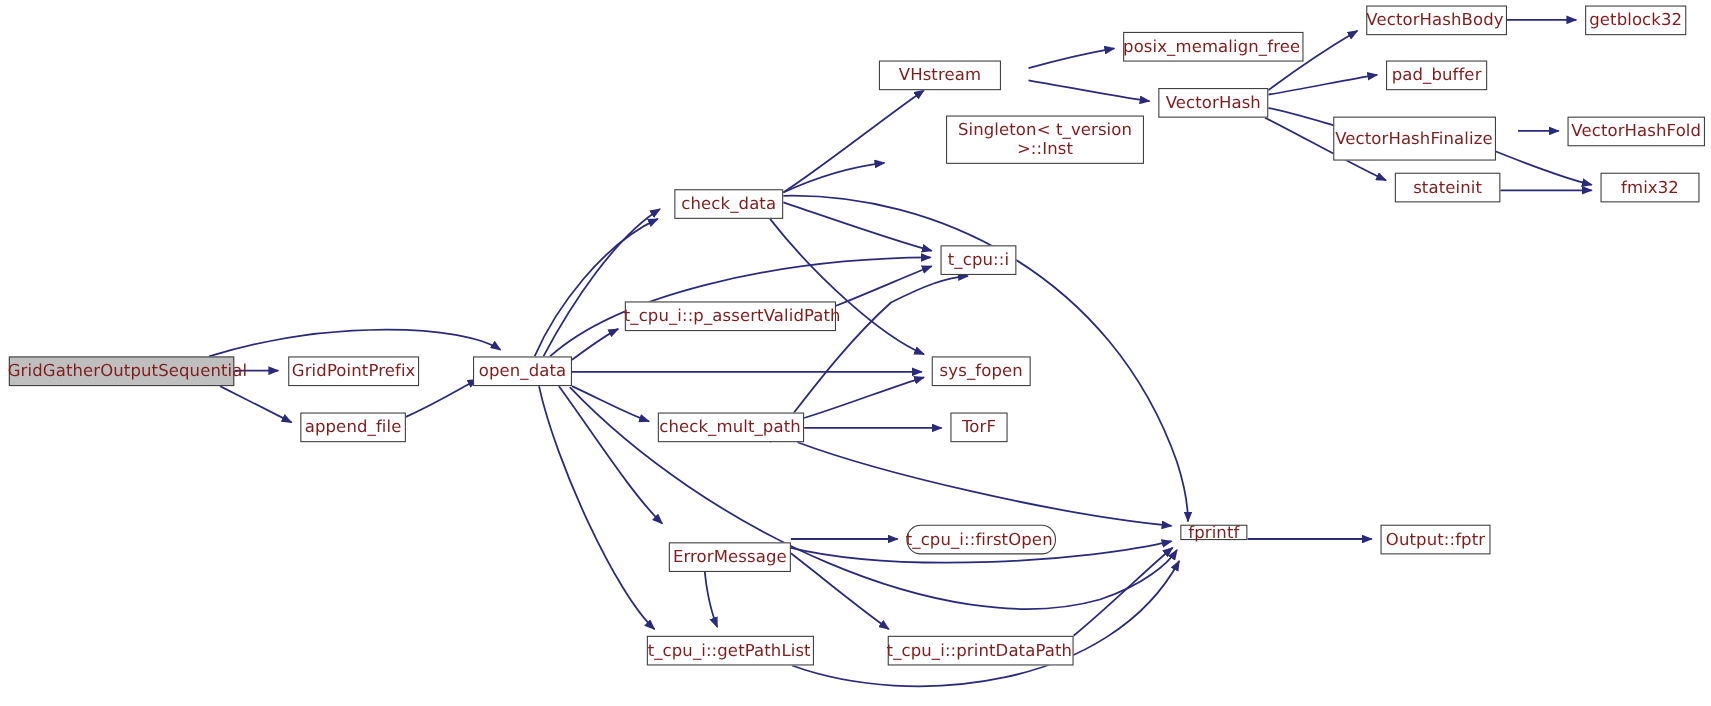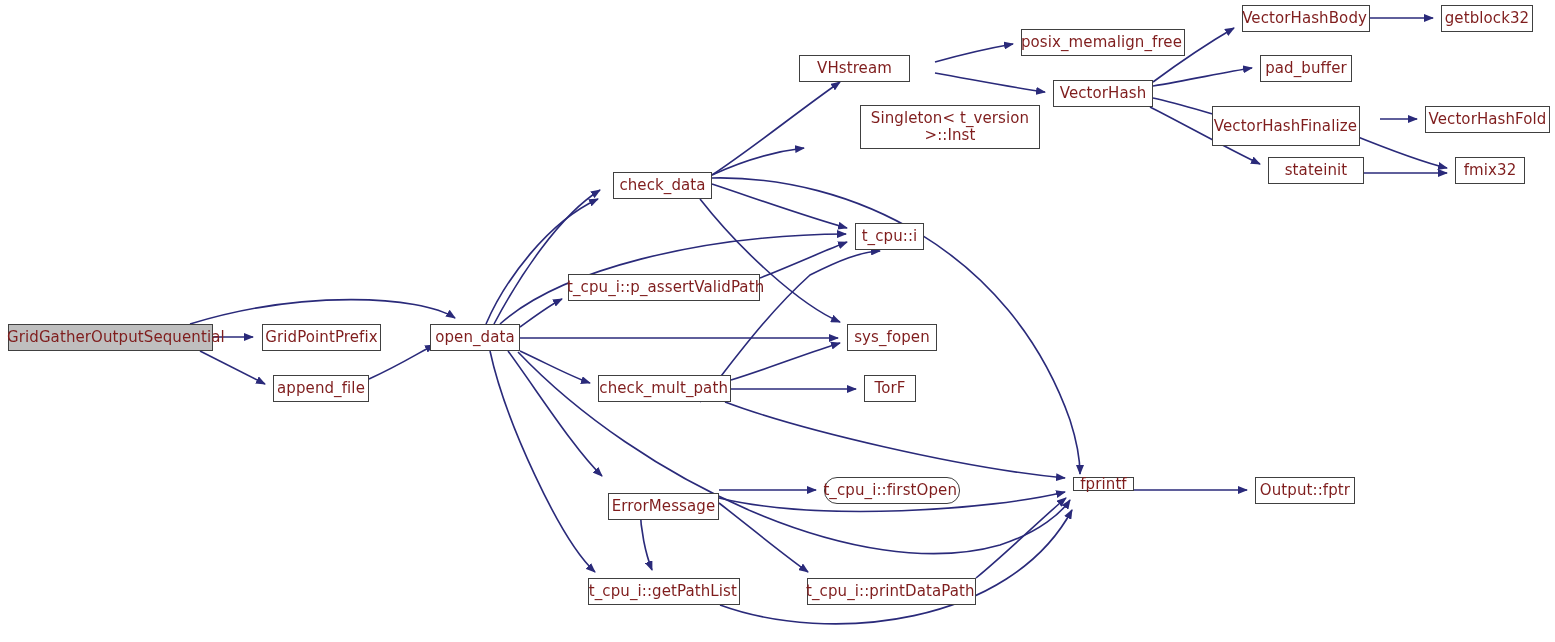"fmix32" div.node { width: 70px -> 90px }
